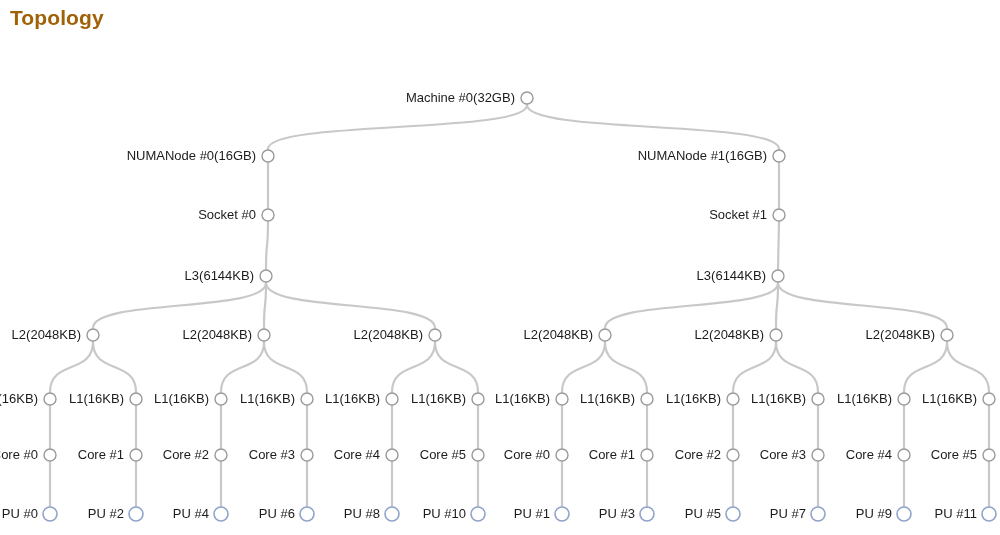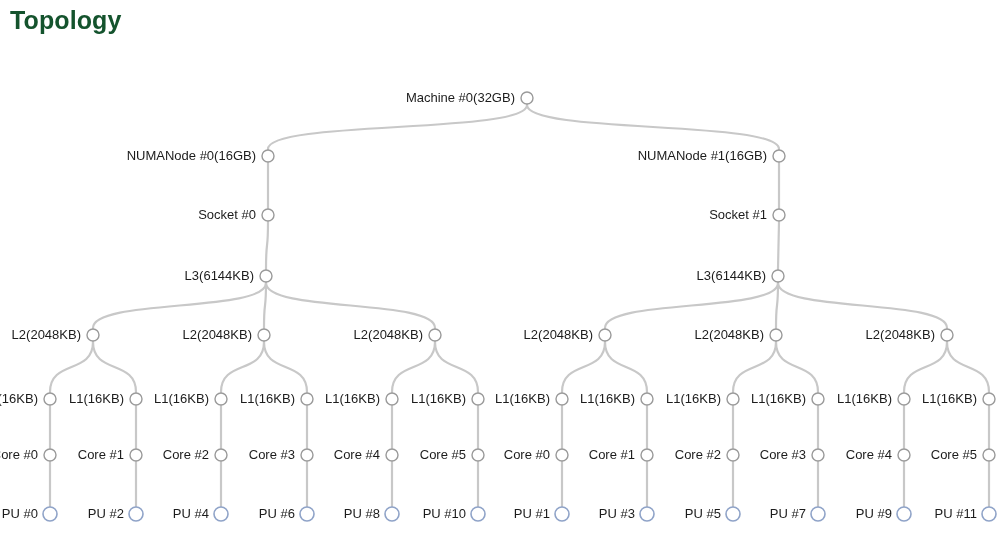"Topology" #page-title { color: #14532d -> #a16207; font-size: 25px -> 21px }
